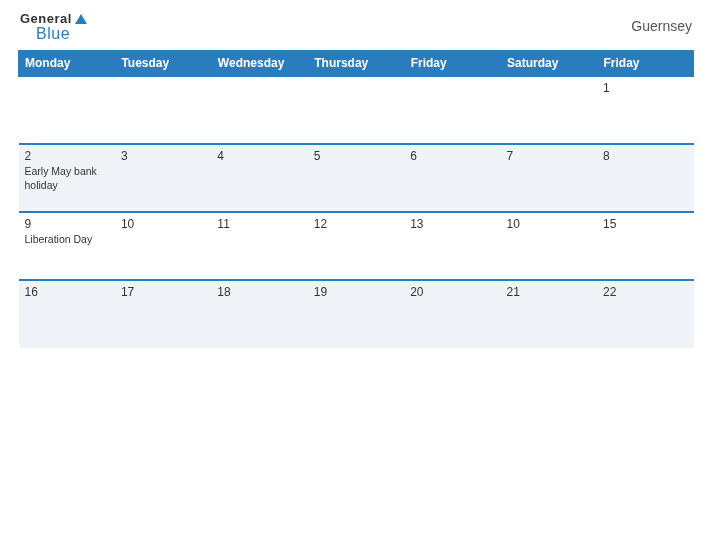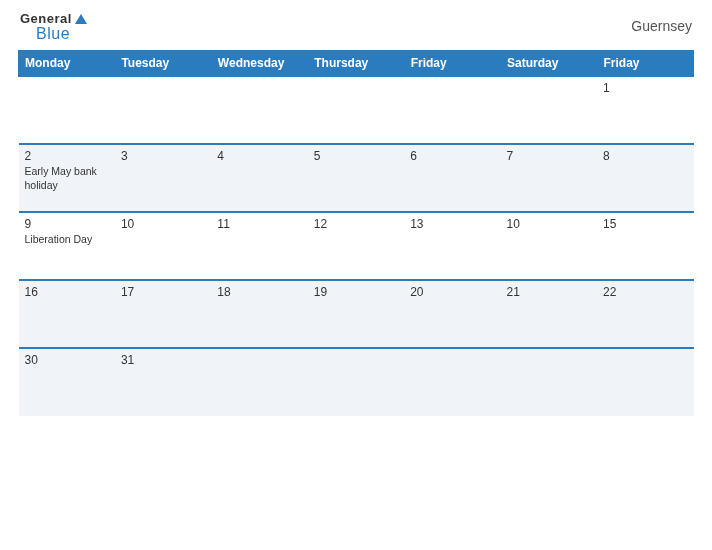"30" tr.row-last { html: <tr> <td> <span>30</span> </td> <td> <span>31</span> </td> <td></td> <td></td> <td></td> <td></td> <td></td> </tr> -> none }
